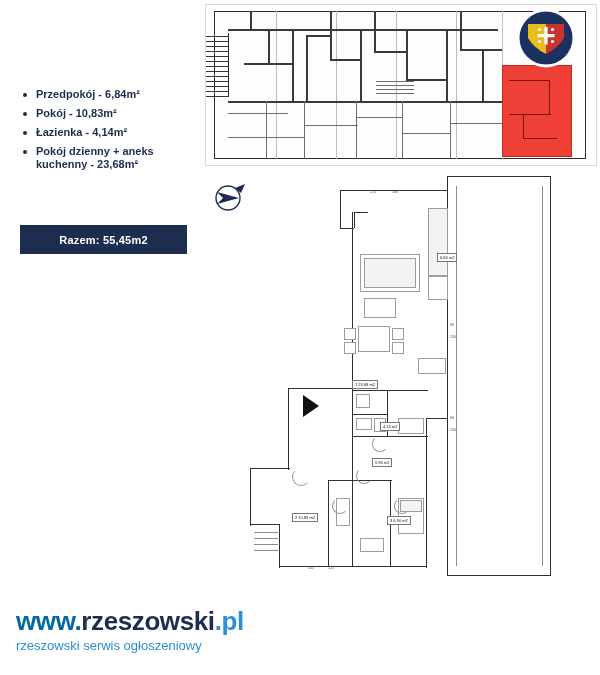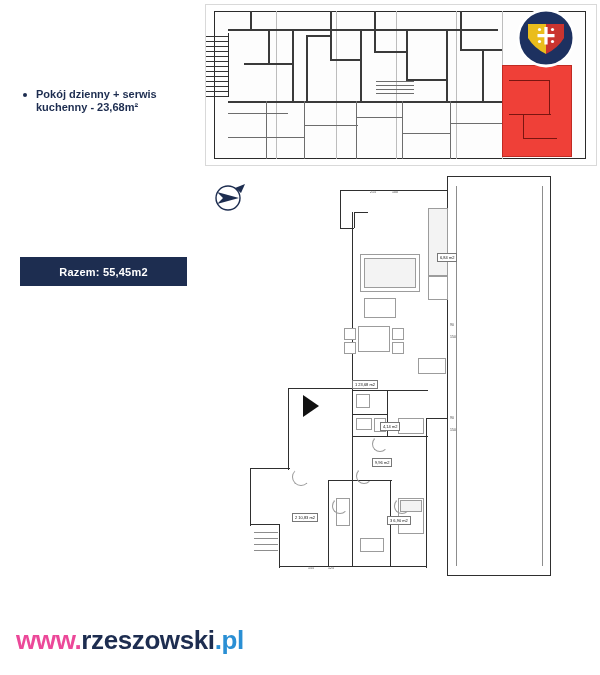"Przedpokój - 6,84m²" li { html: none -> <li>Przedpokój - 6,84m²</li> }
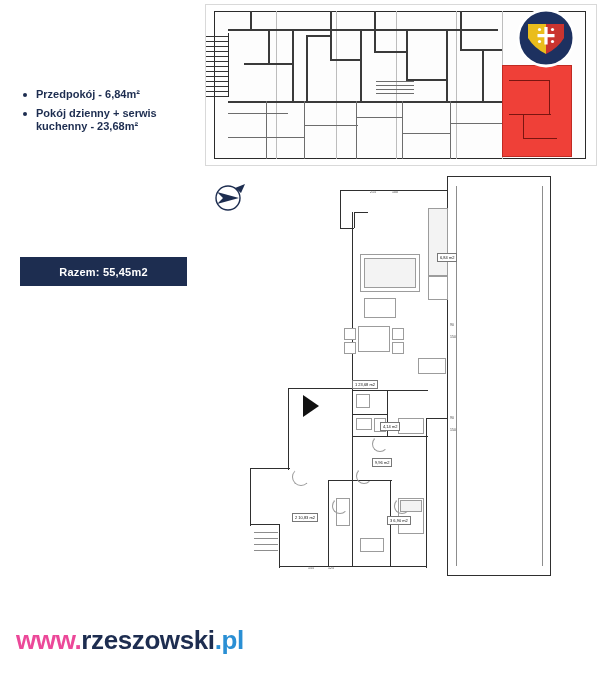"Pokój - 10,83m²" li { html: none -> <li>Pokój - 10,83m²</li> }
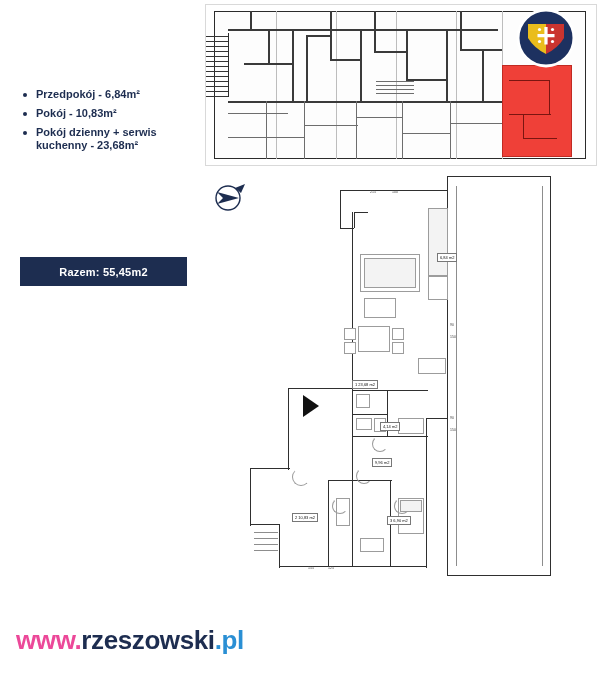"Łazienka - 4,14m²" li { html: none -> <li>Łazienka - 4,14m²</li> }
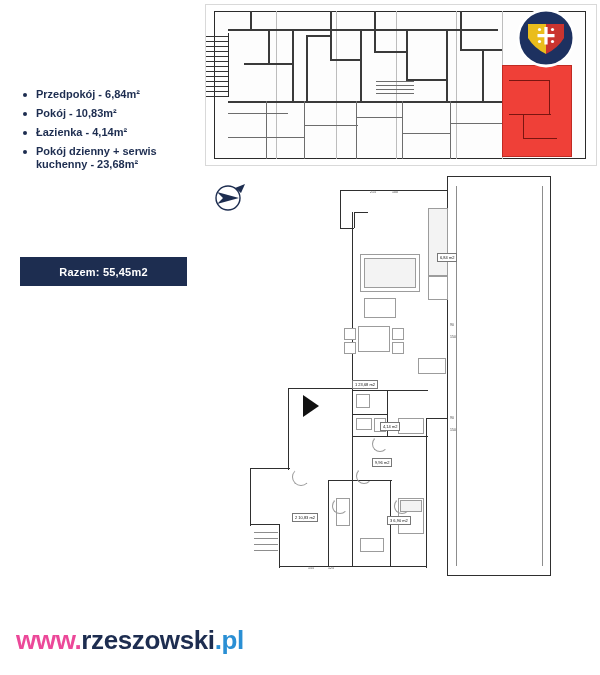"Pokój dzienny + serwis kuchenny" li { text: serwis -> aneks }
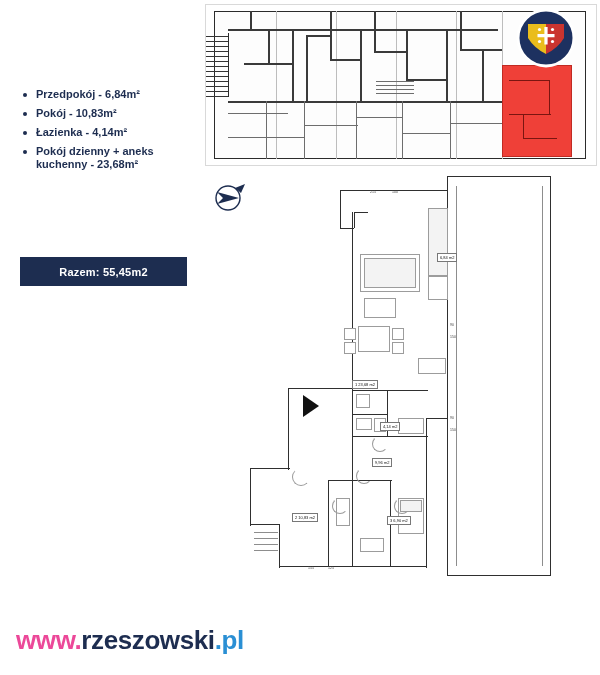"Razem: 55,45m2" #sum-bar { margin-top: 32px -> none }
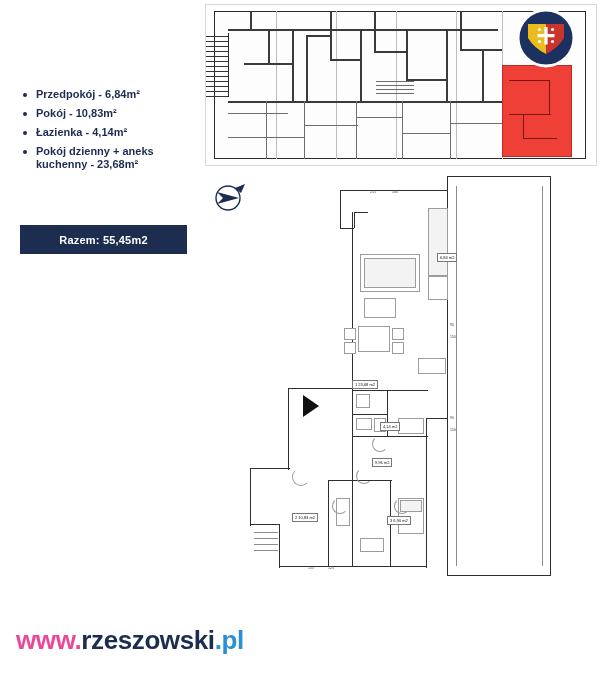"www." #footer .brand .www { color: #ec4899 -> #0369a1 }
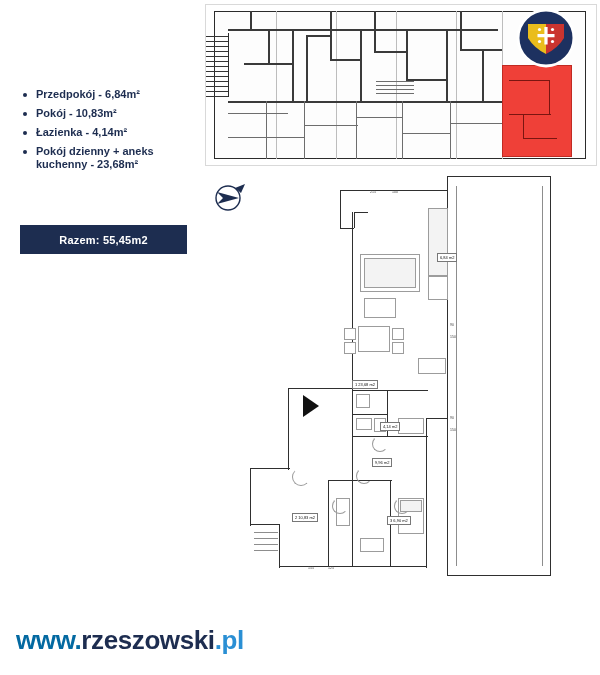"rzeszowski serwis ogłoszeniowy" div.tagline { html: none -> <div>rzeszowski serwis ogłoszeniowy</div> }
